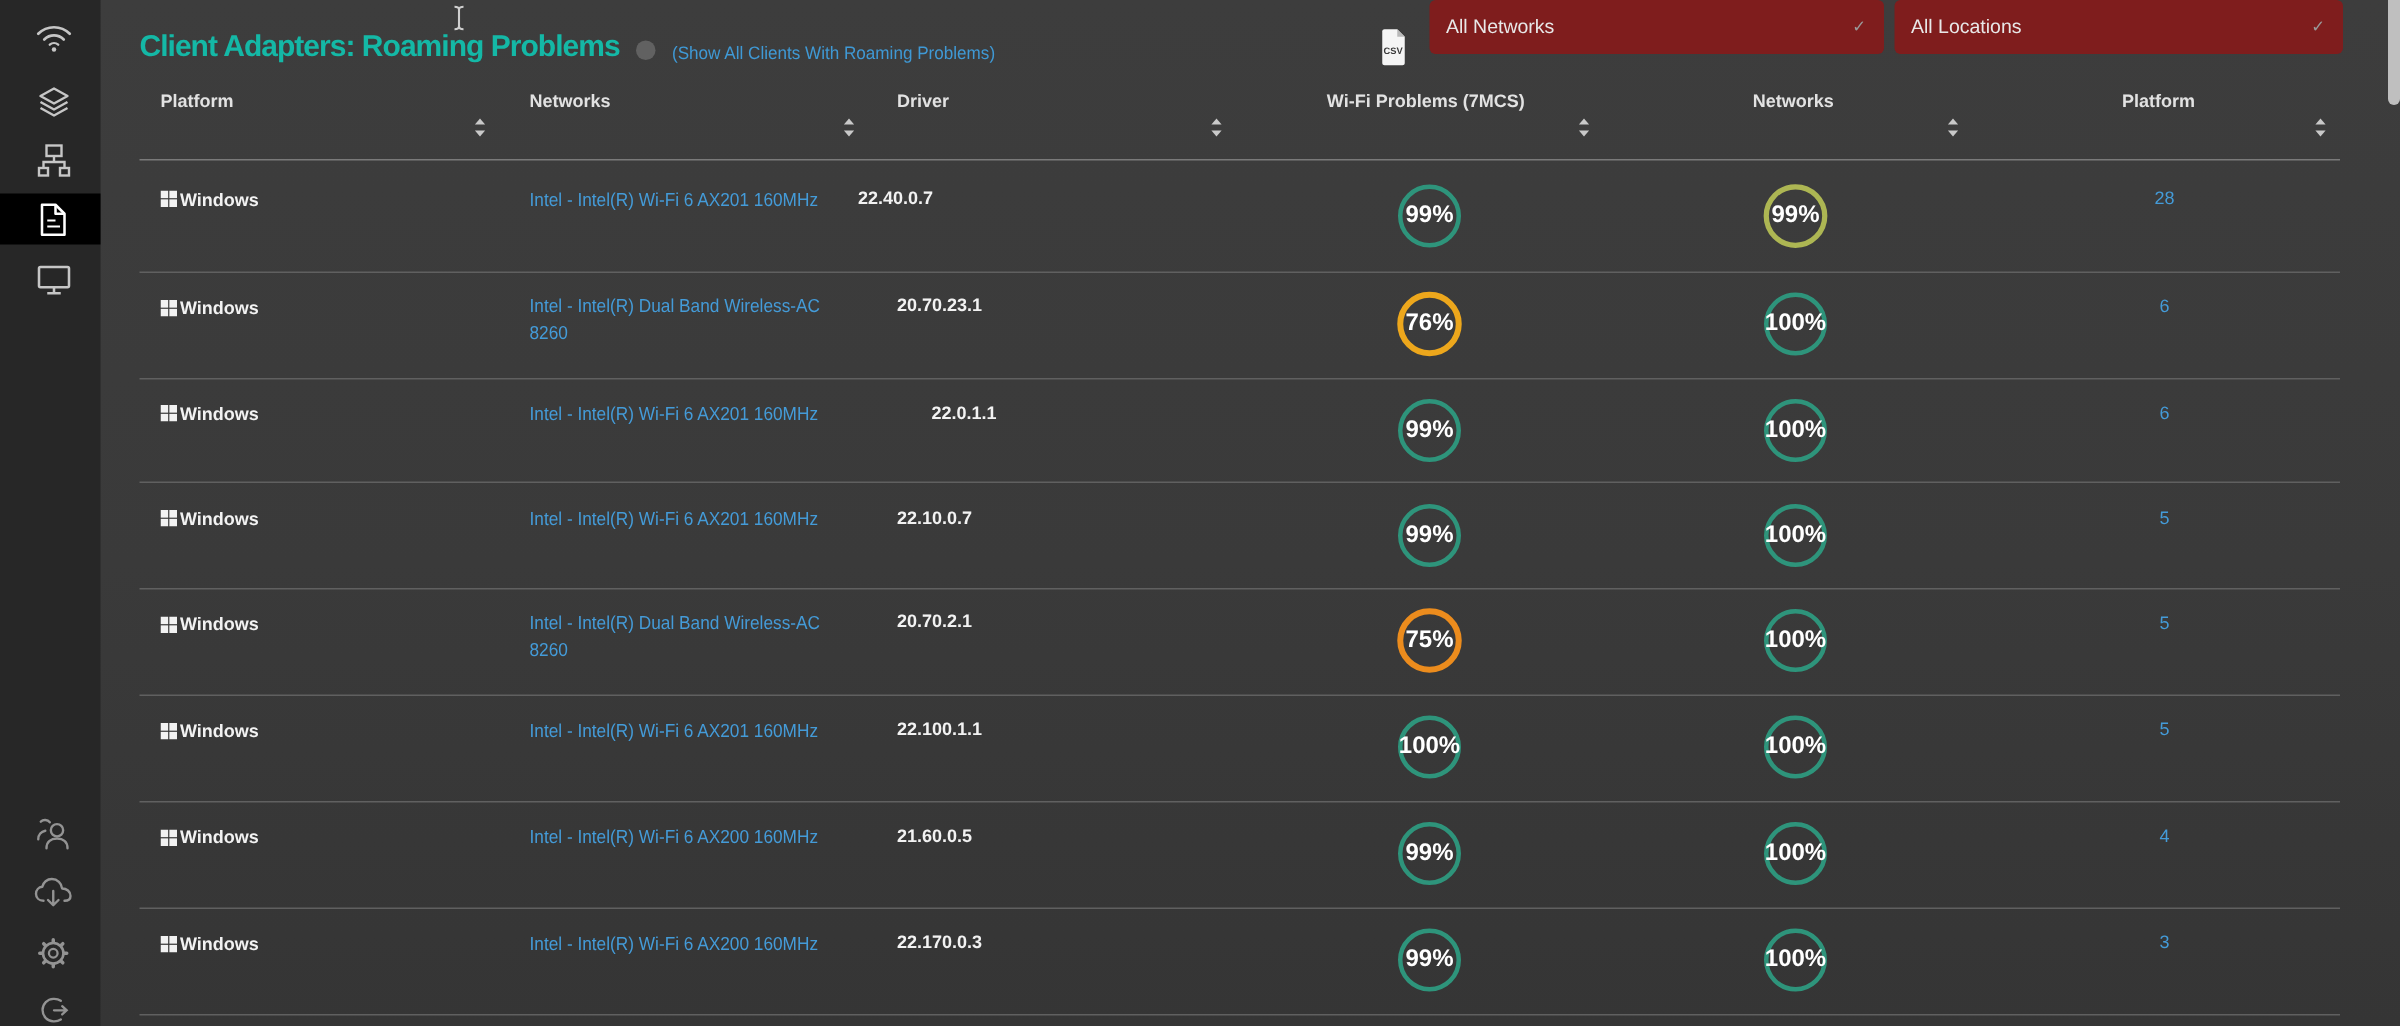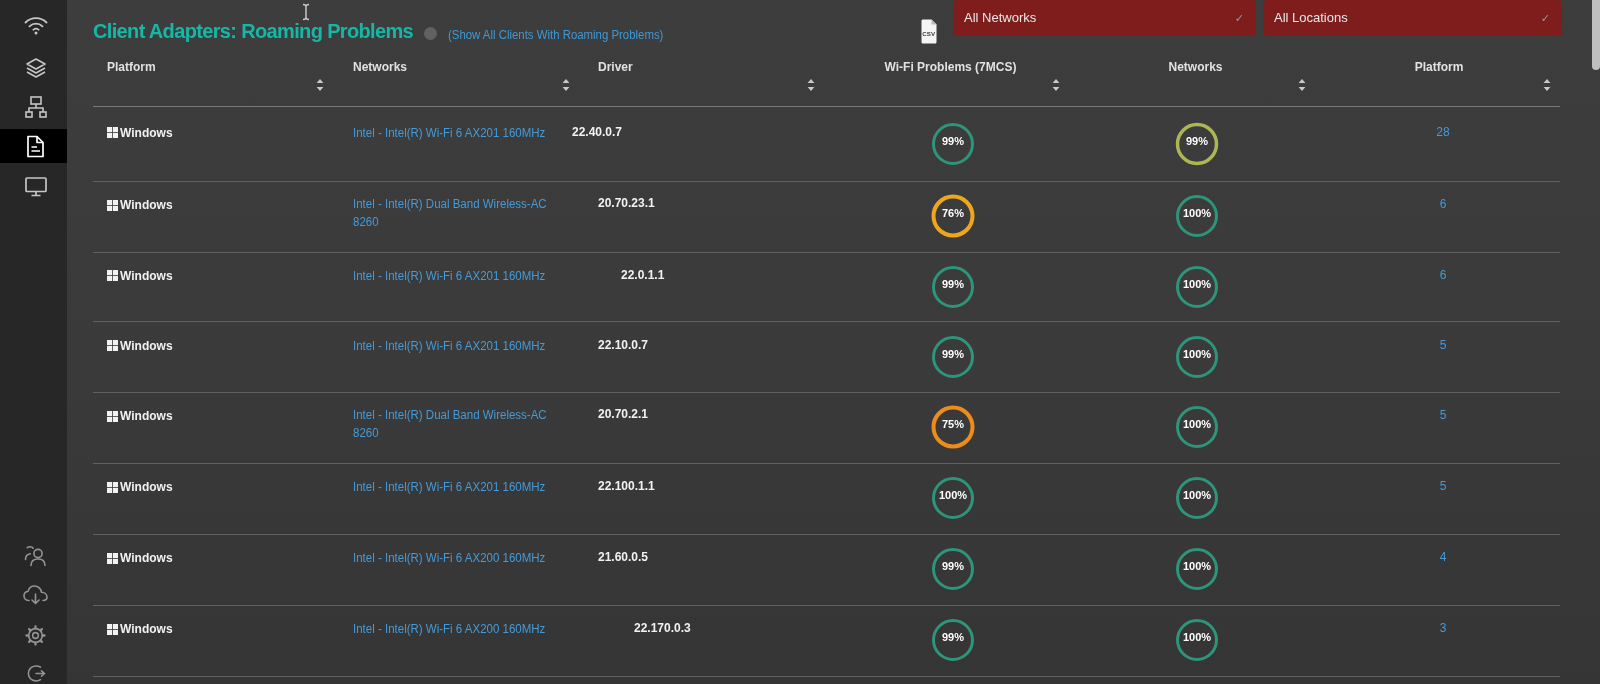"99%" .pct { font-size: 11px -> 16px }
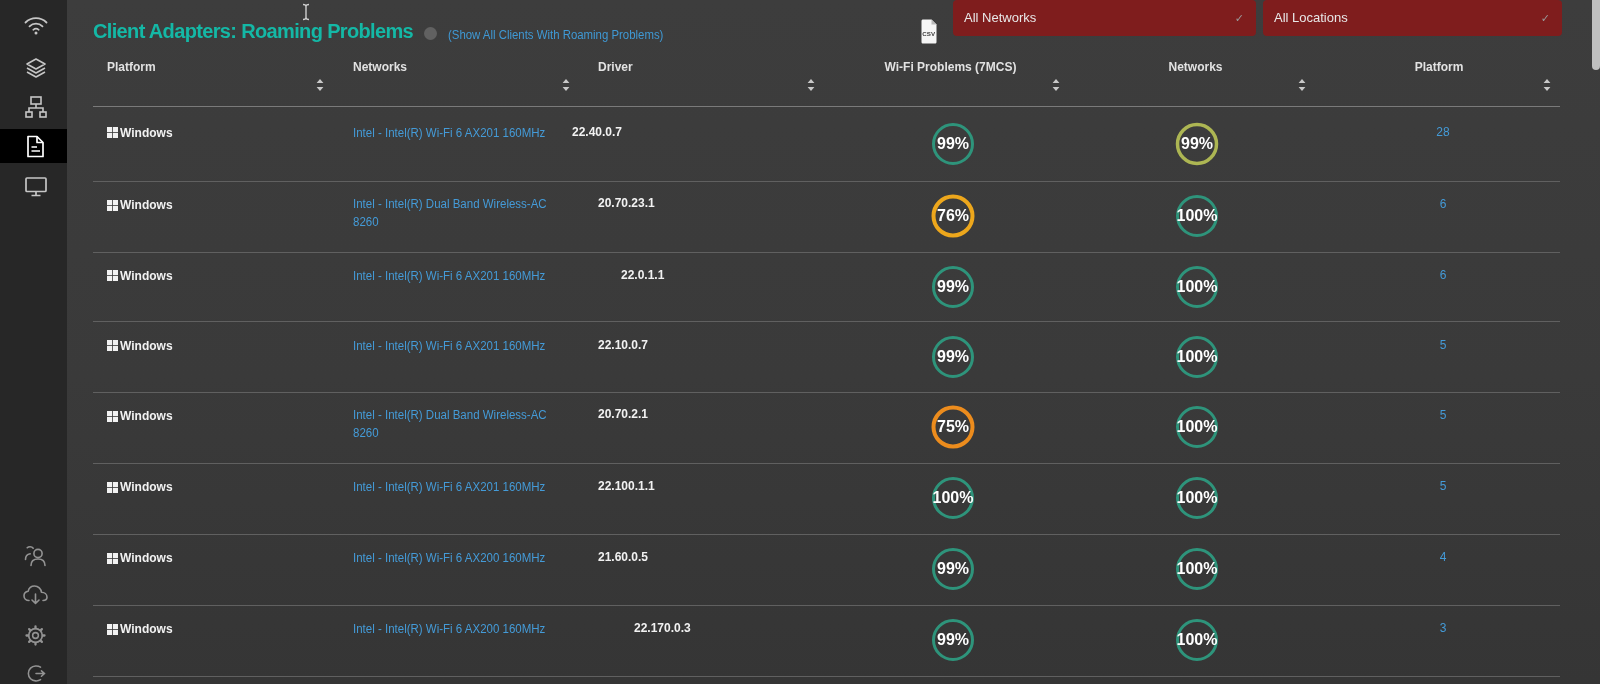"22.170.0.3" div.abs { left: 634px -> 598px }
